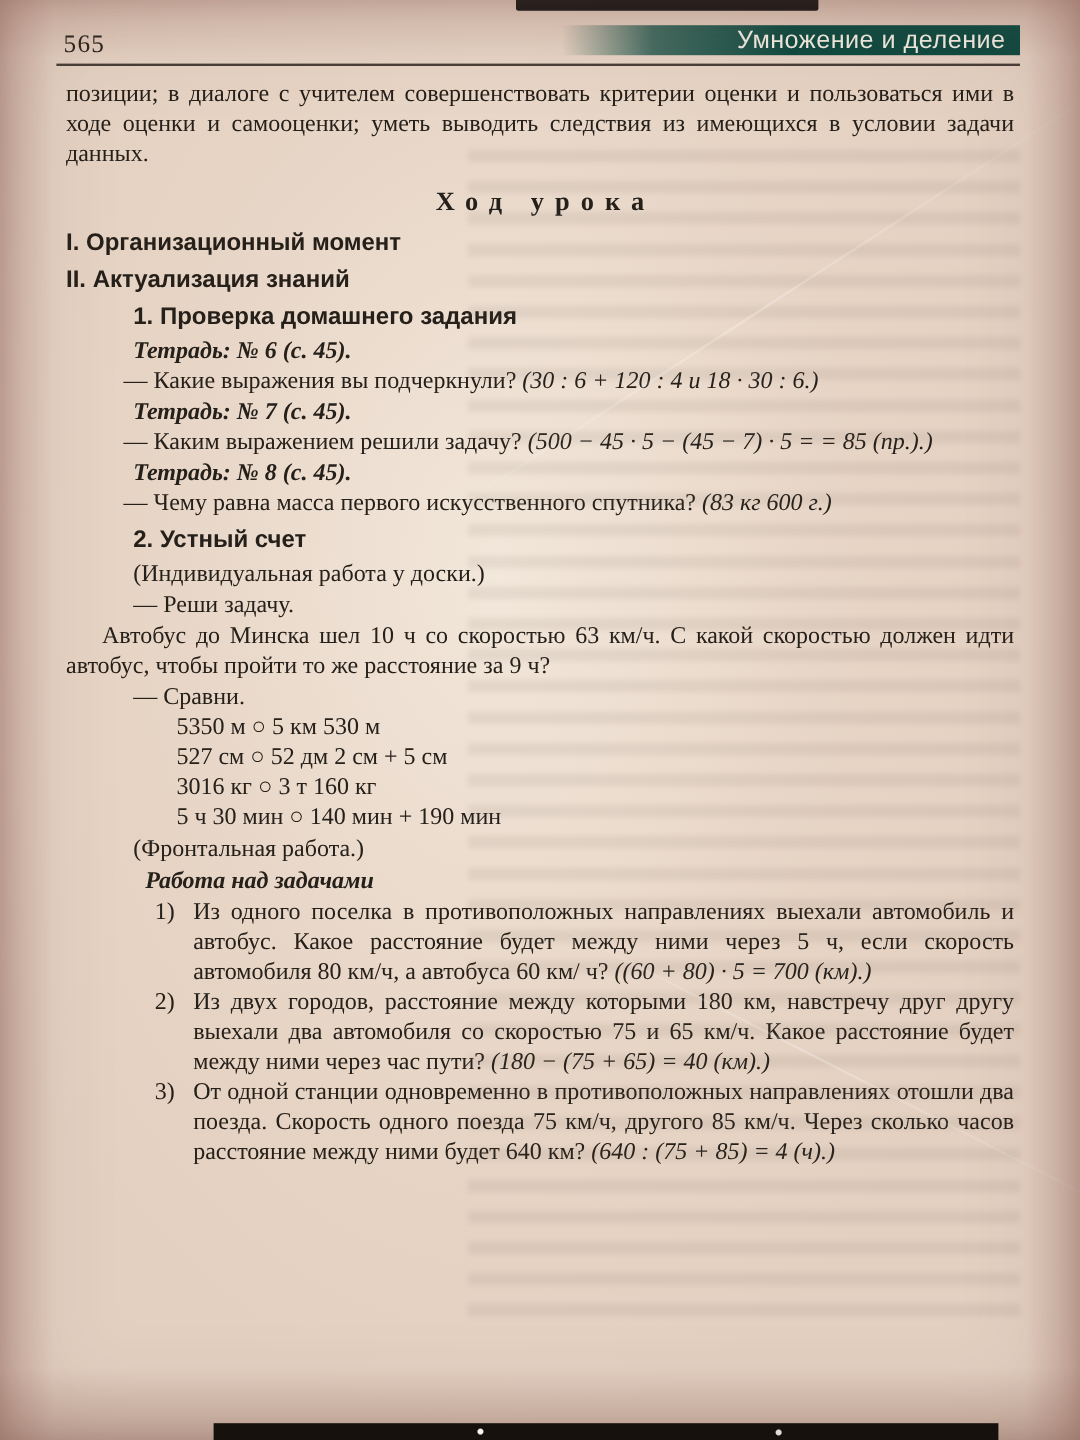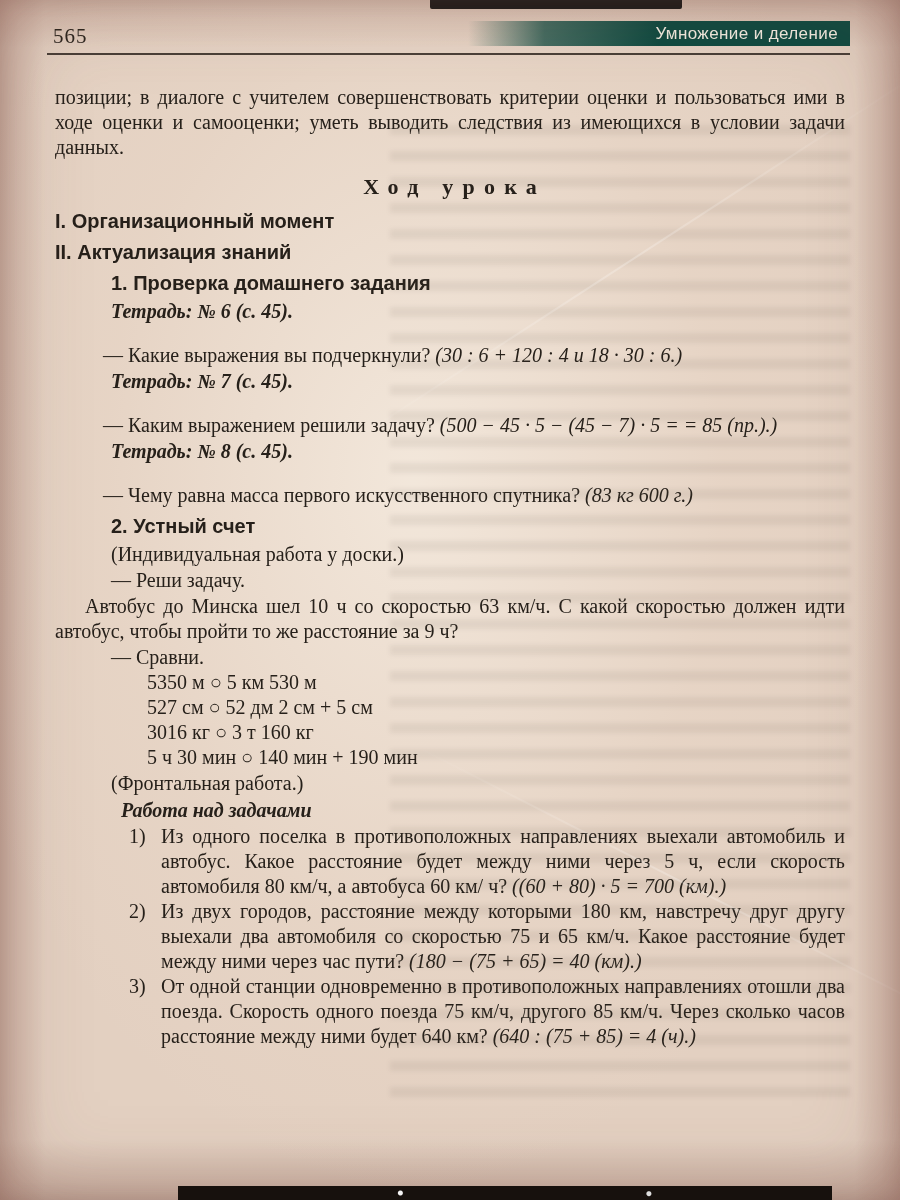"Умножение и деление" .band-text { font-size: 17px -> 21px }
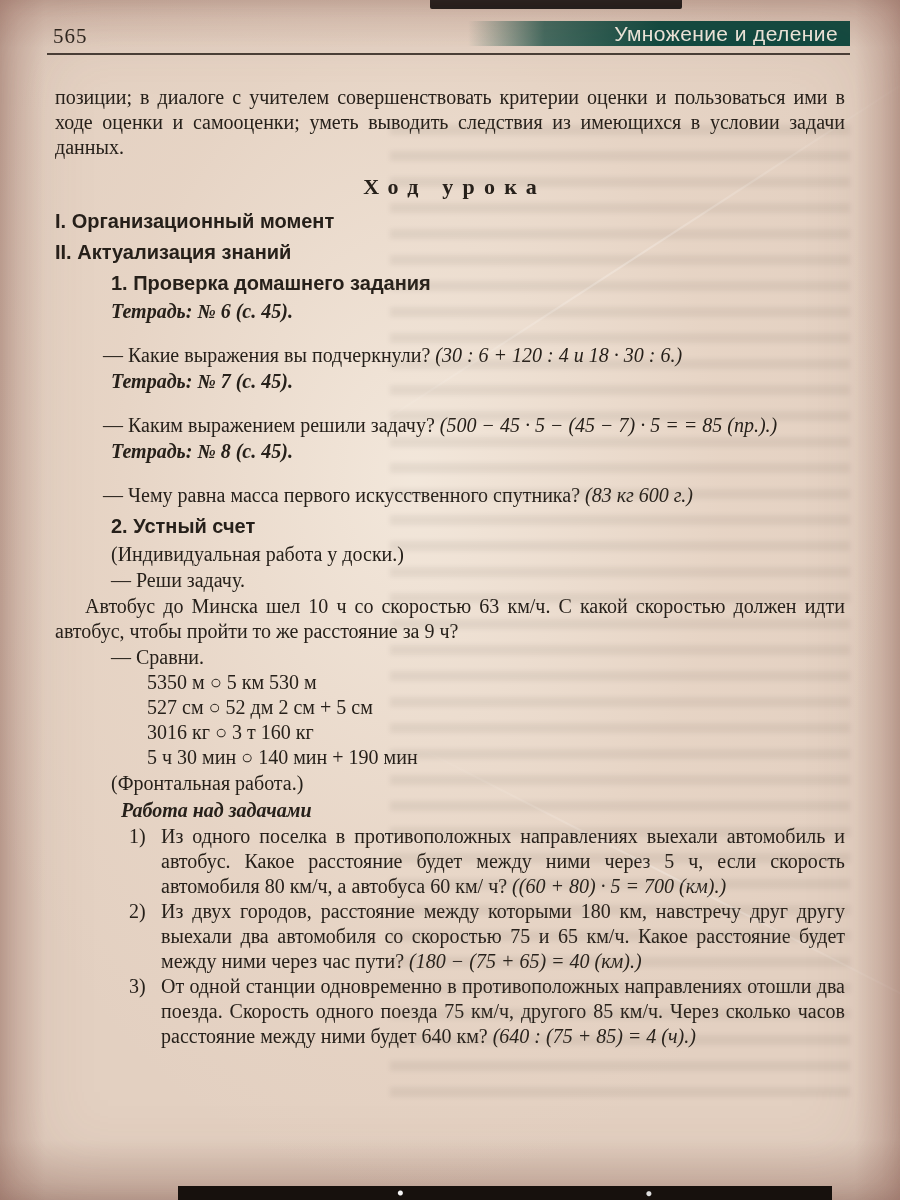"позиции; в диалоге с учителем" .just { margin-top: 19px -> none }
